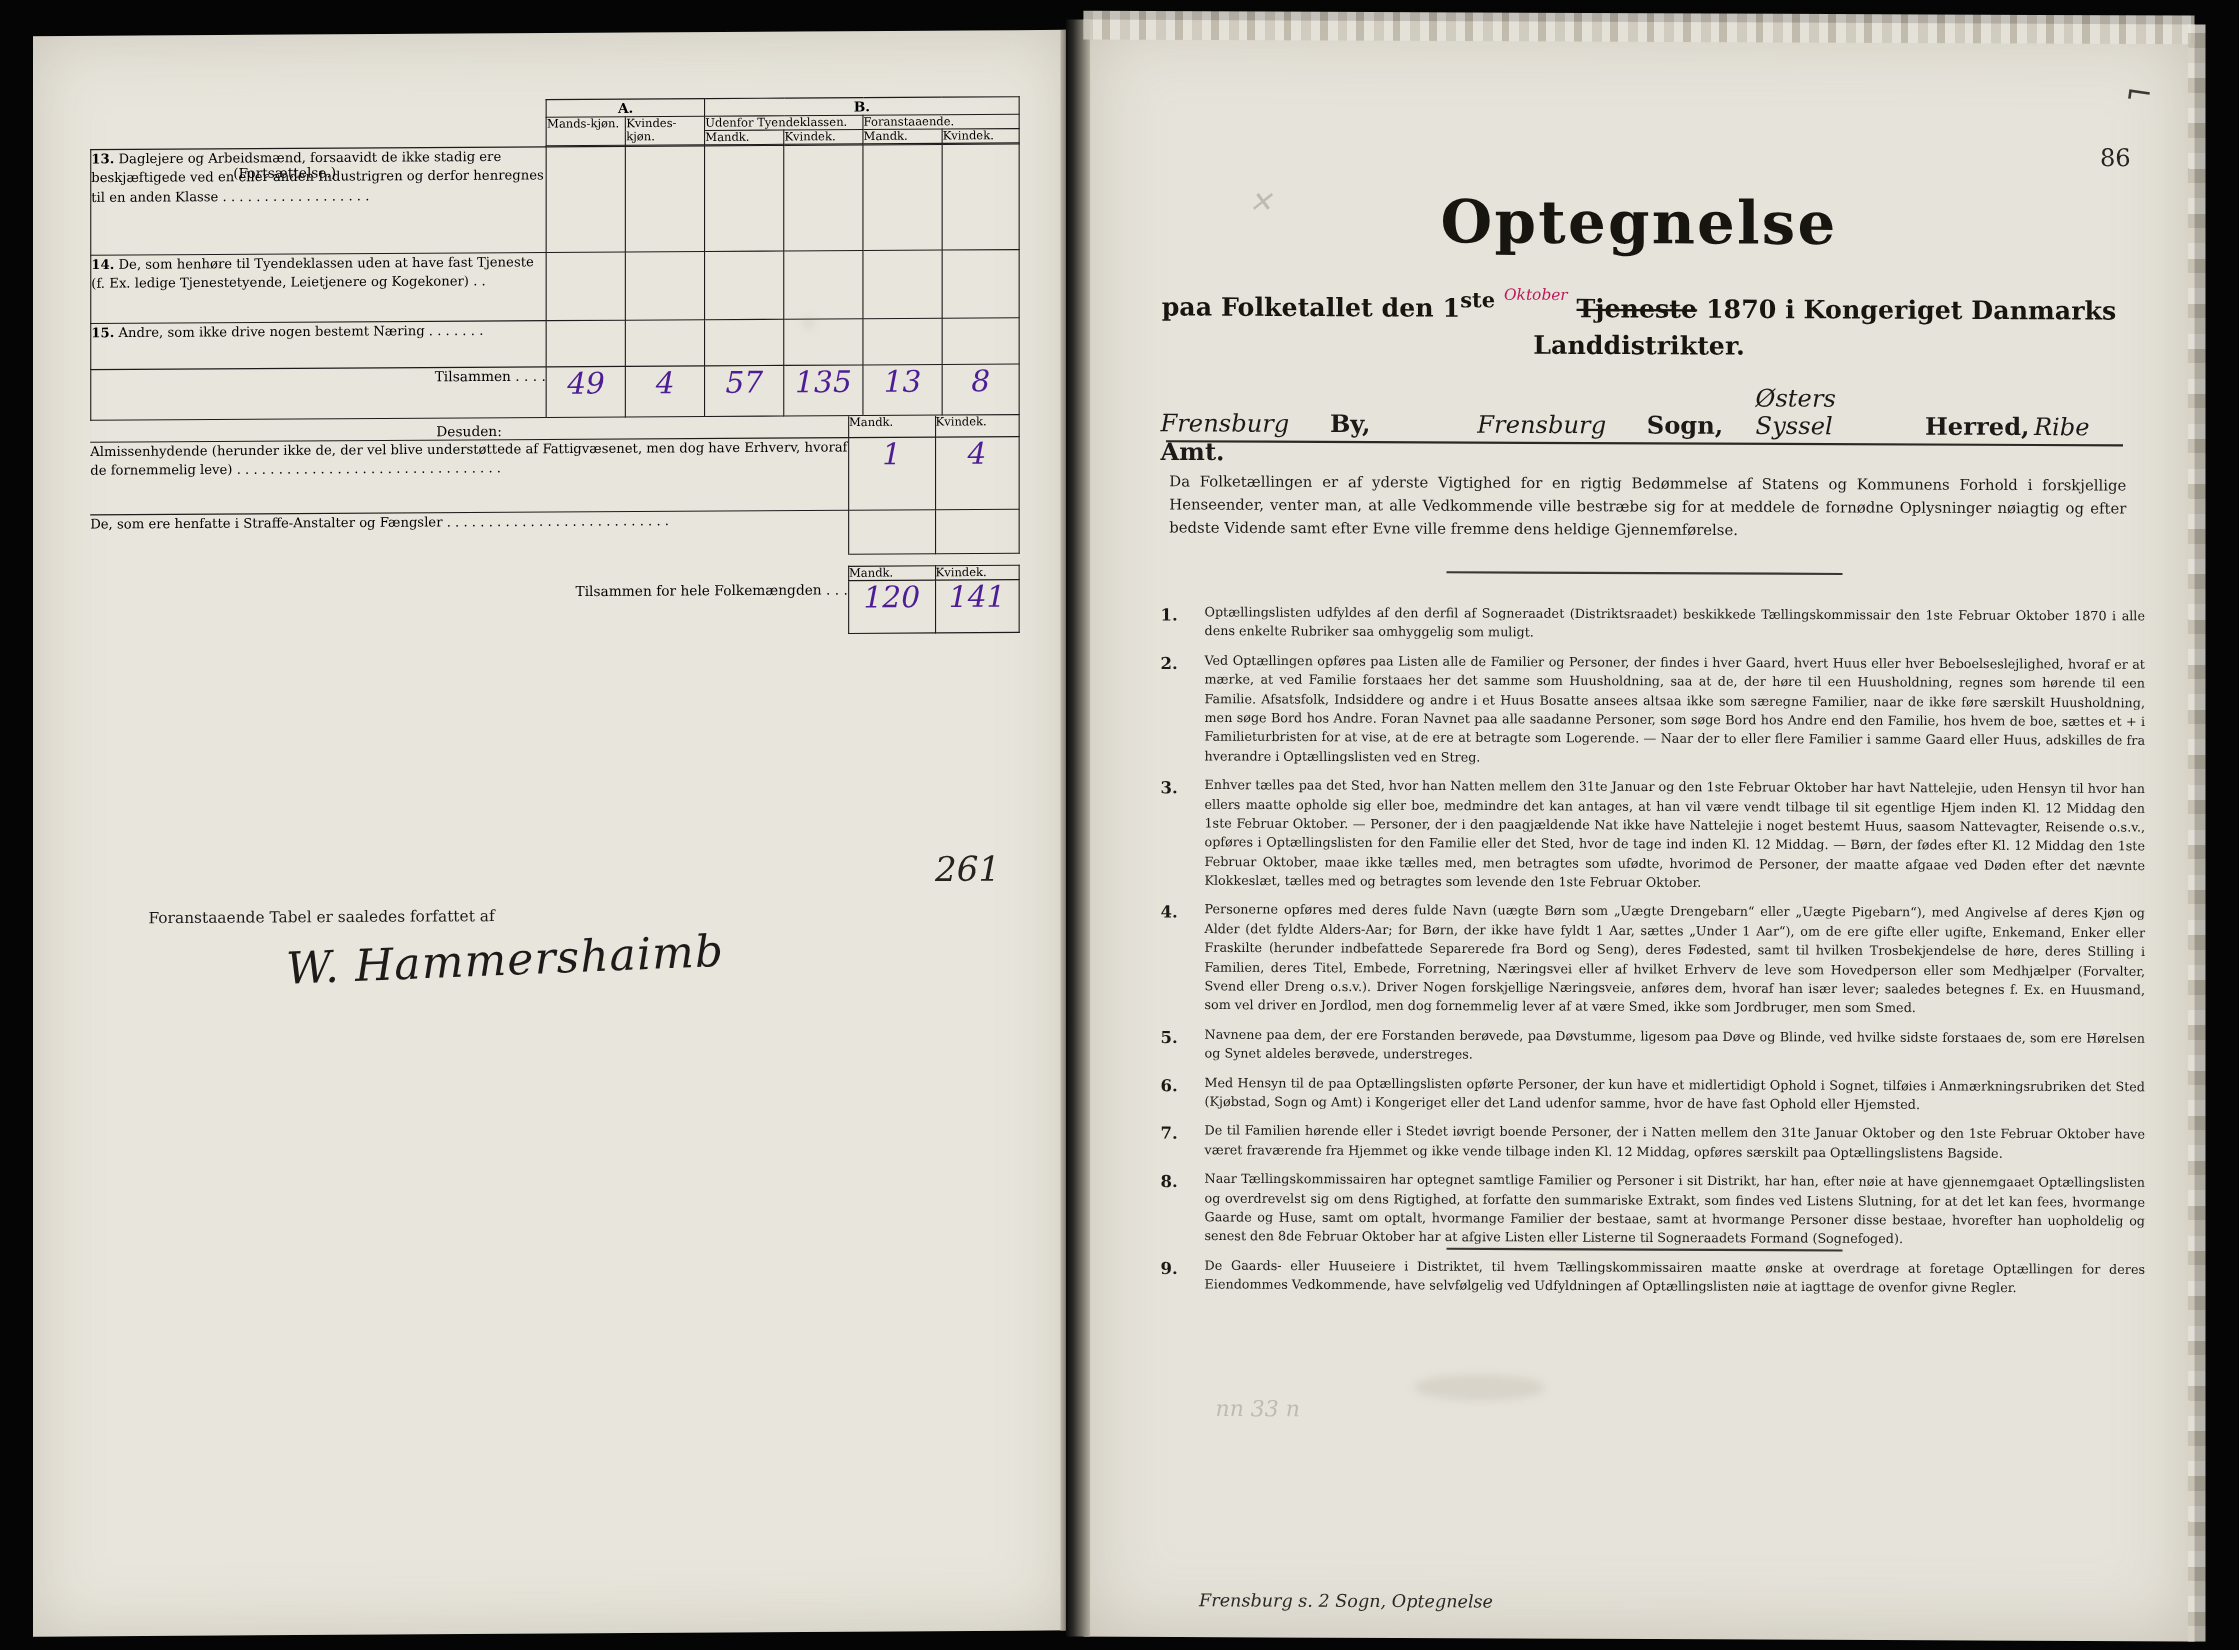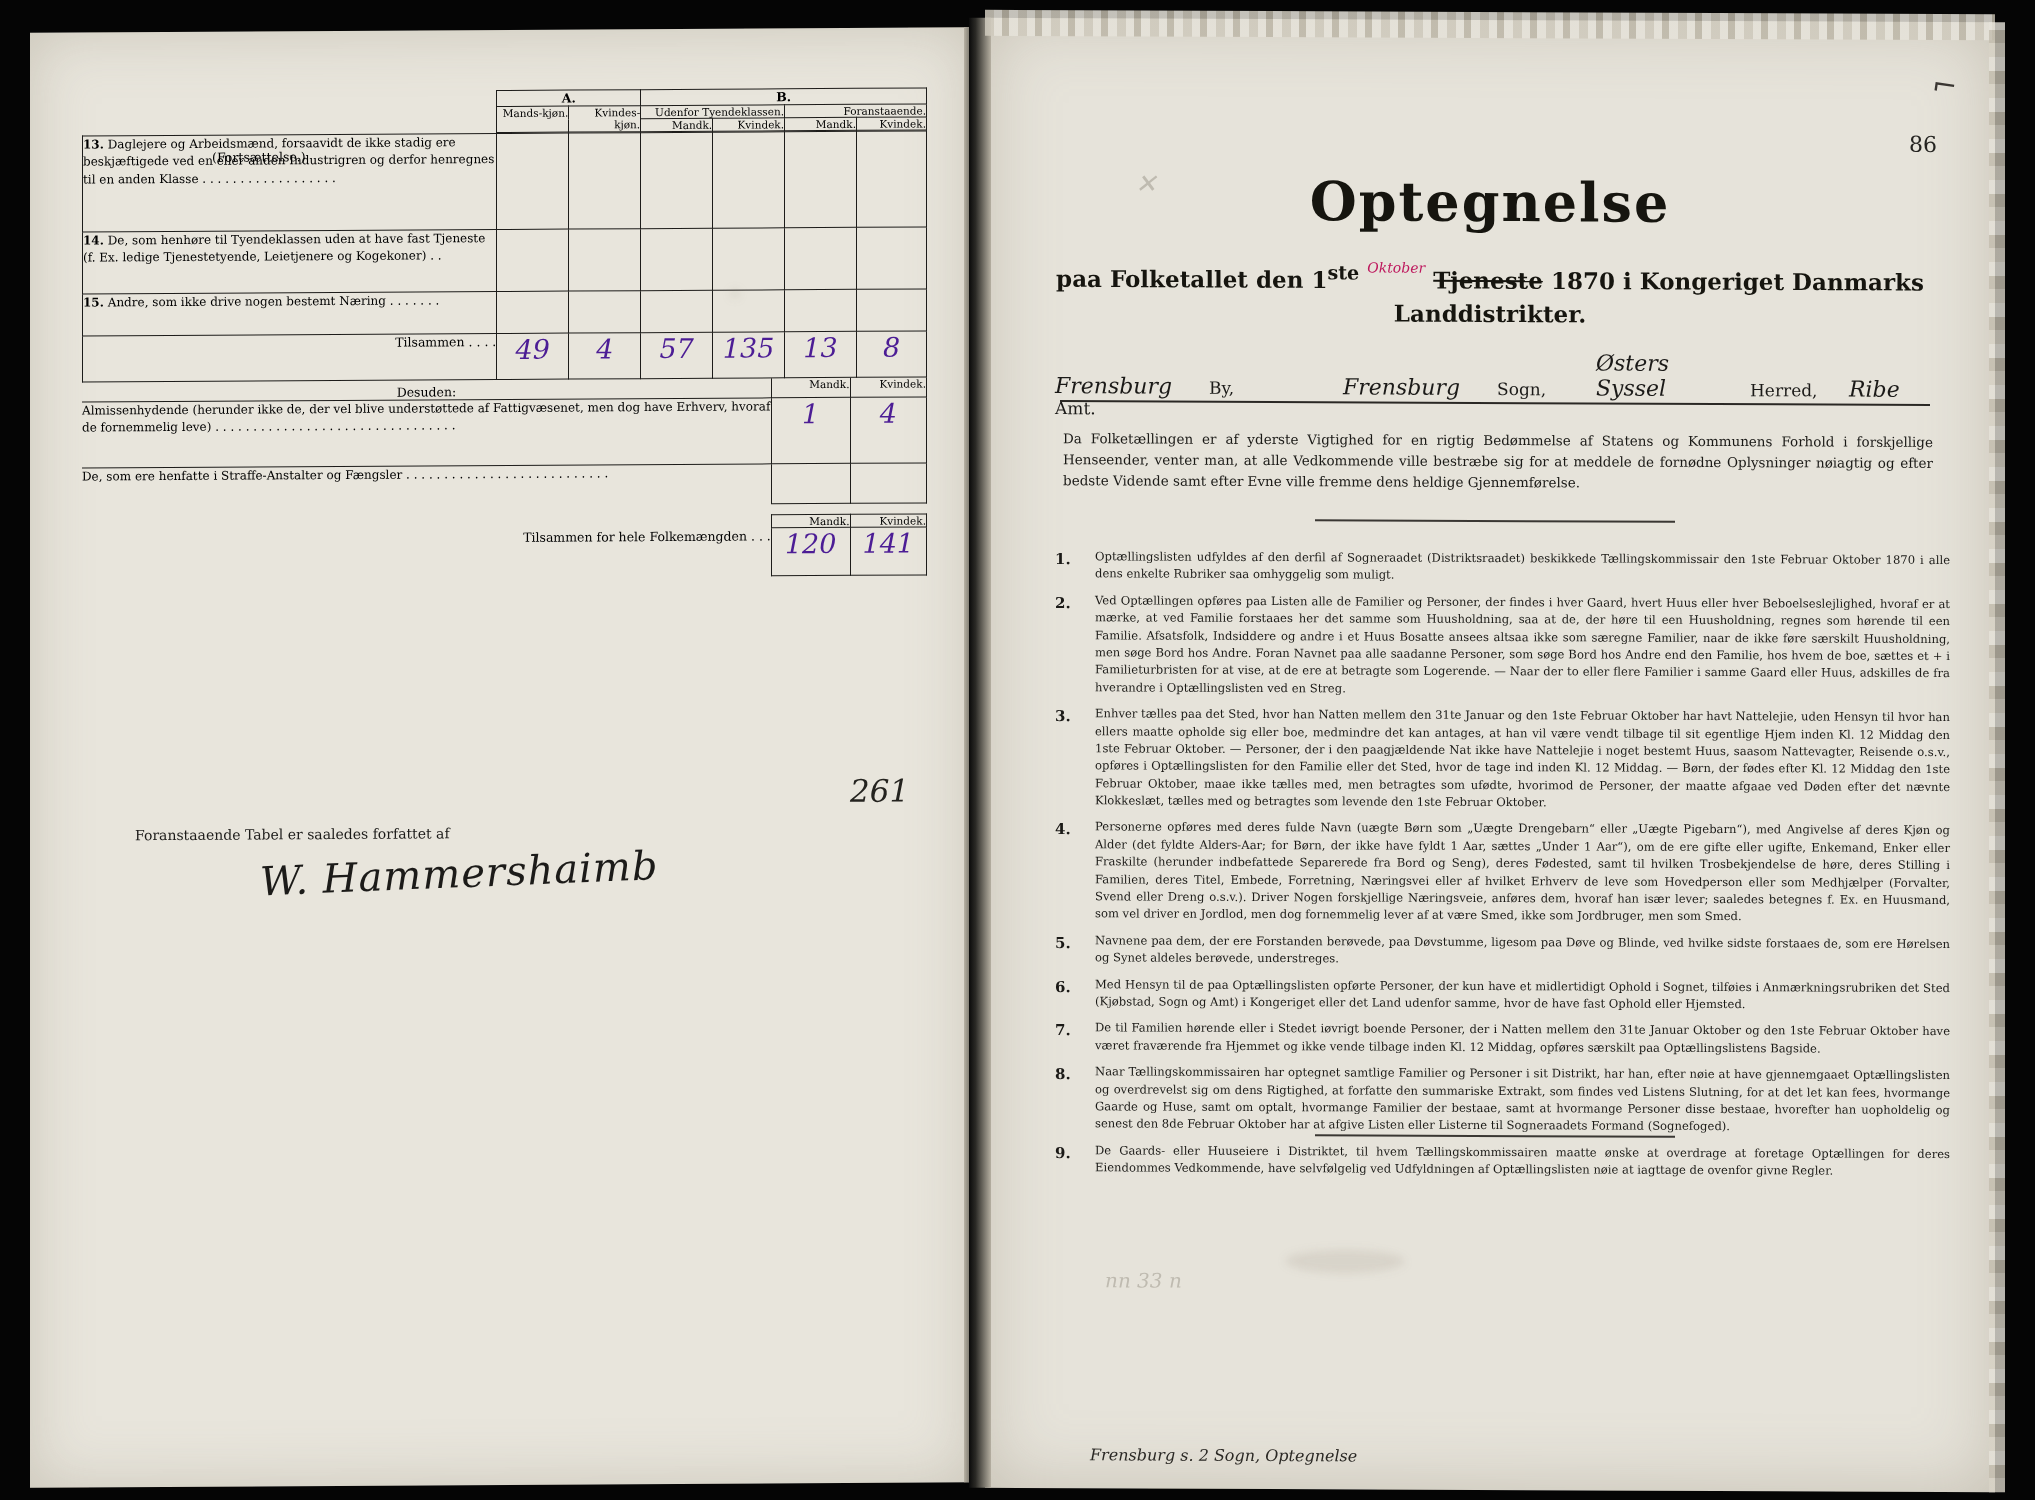"Mands-kjøn." .c-sub { text-align: right -> left }
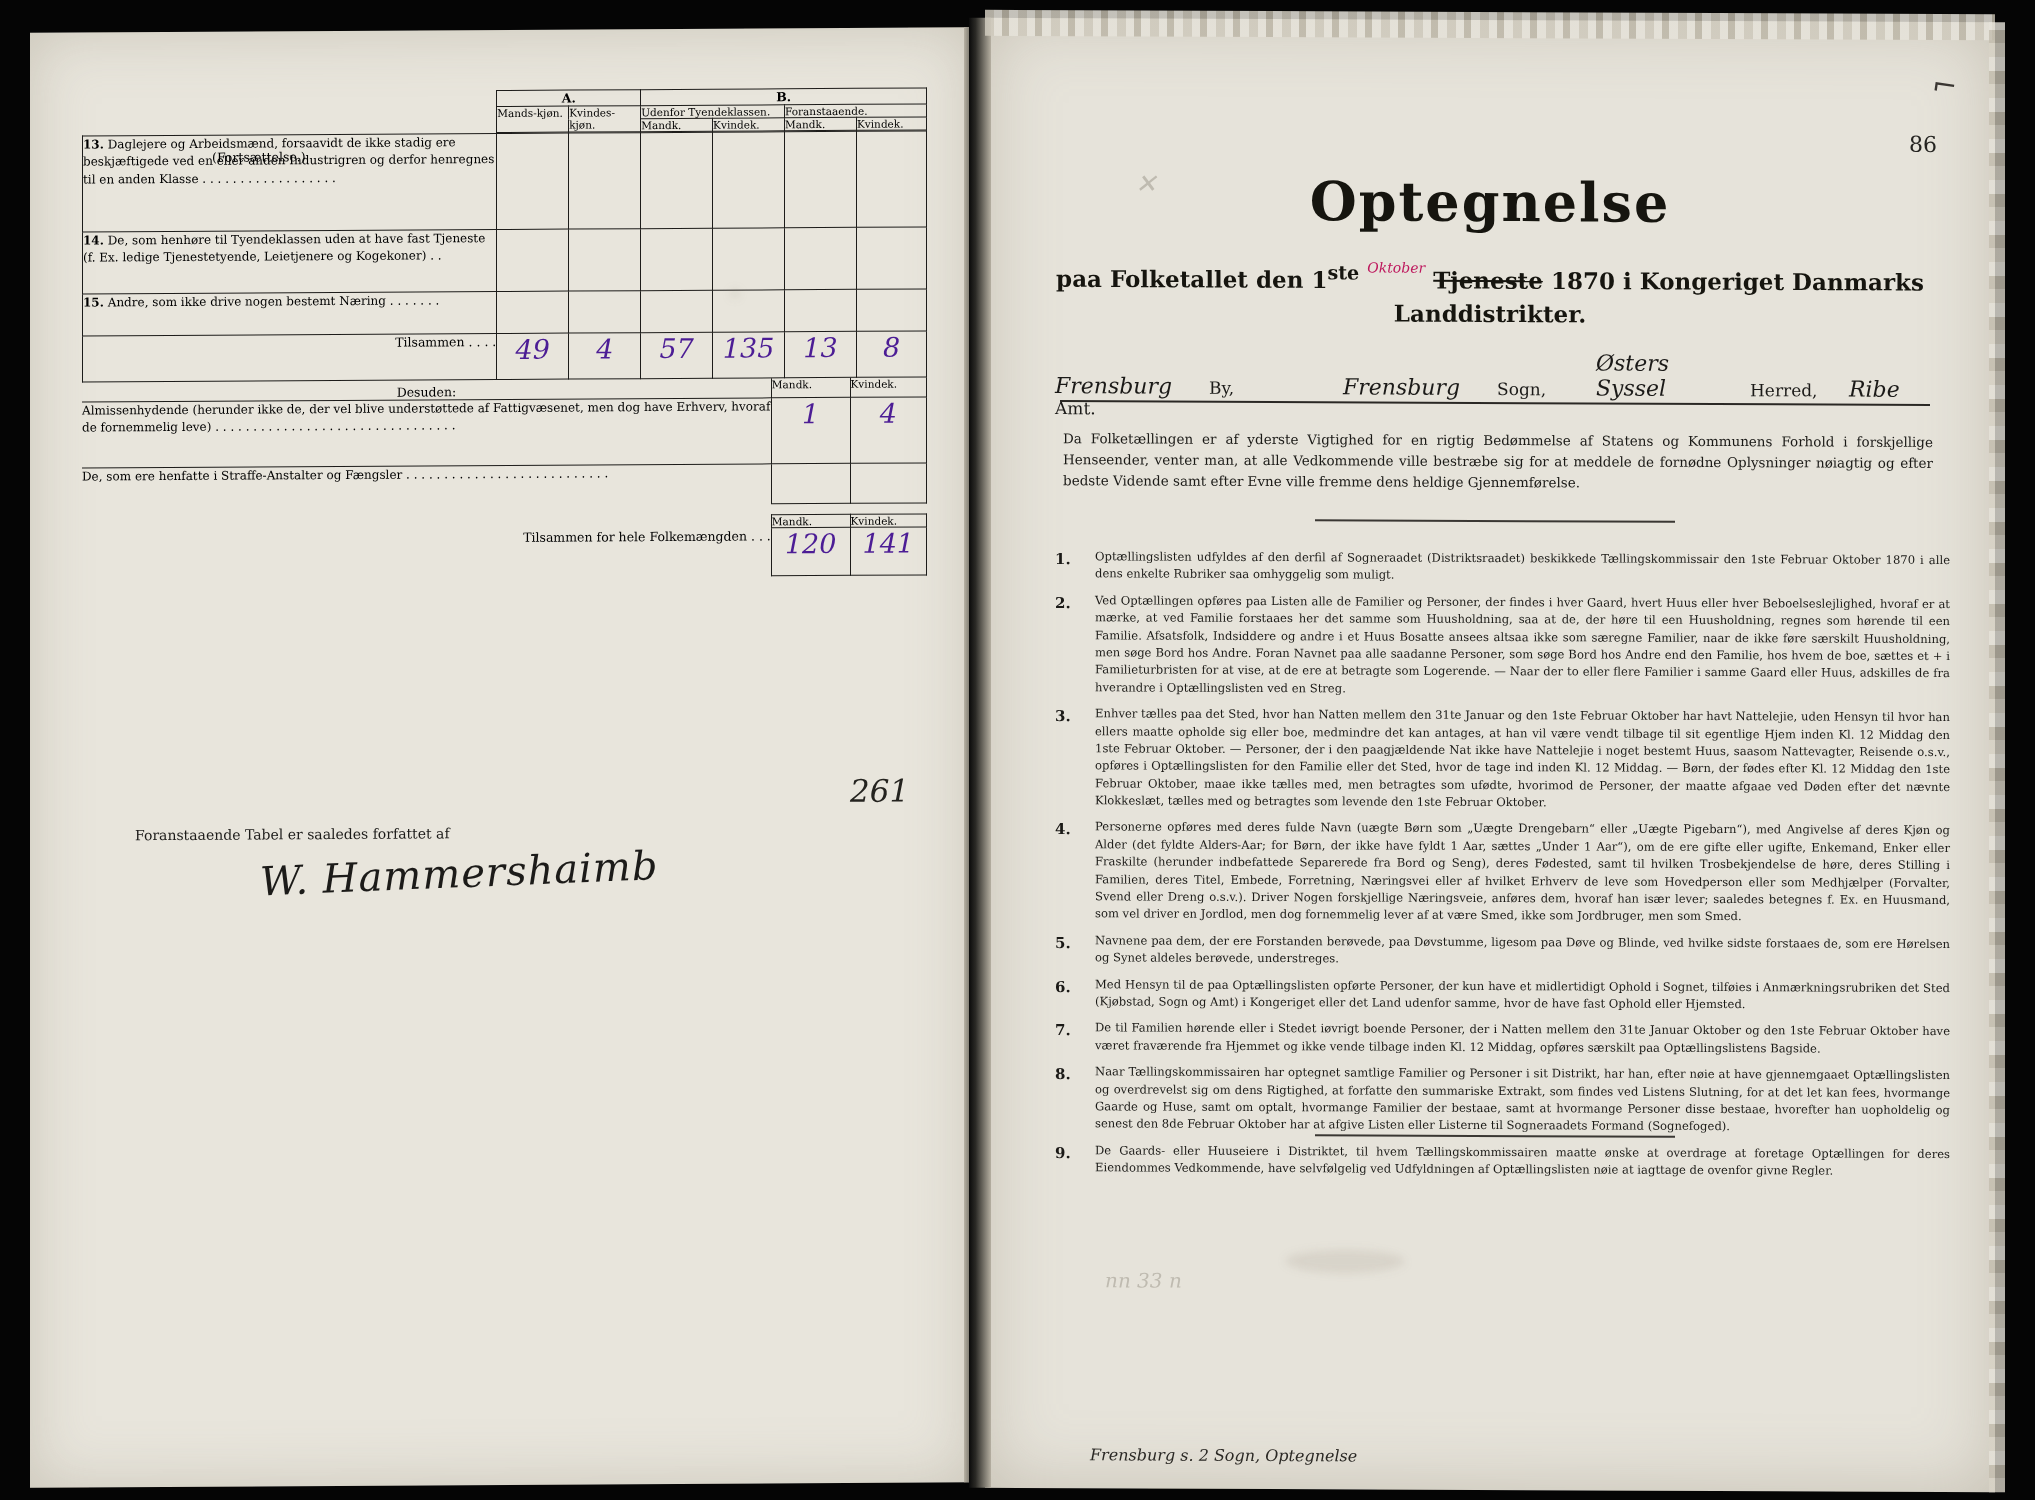"By," .blanks span.l { font-size: 17px -> 22px; font-weight: normal -> bold }
